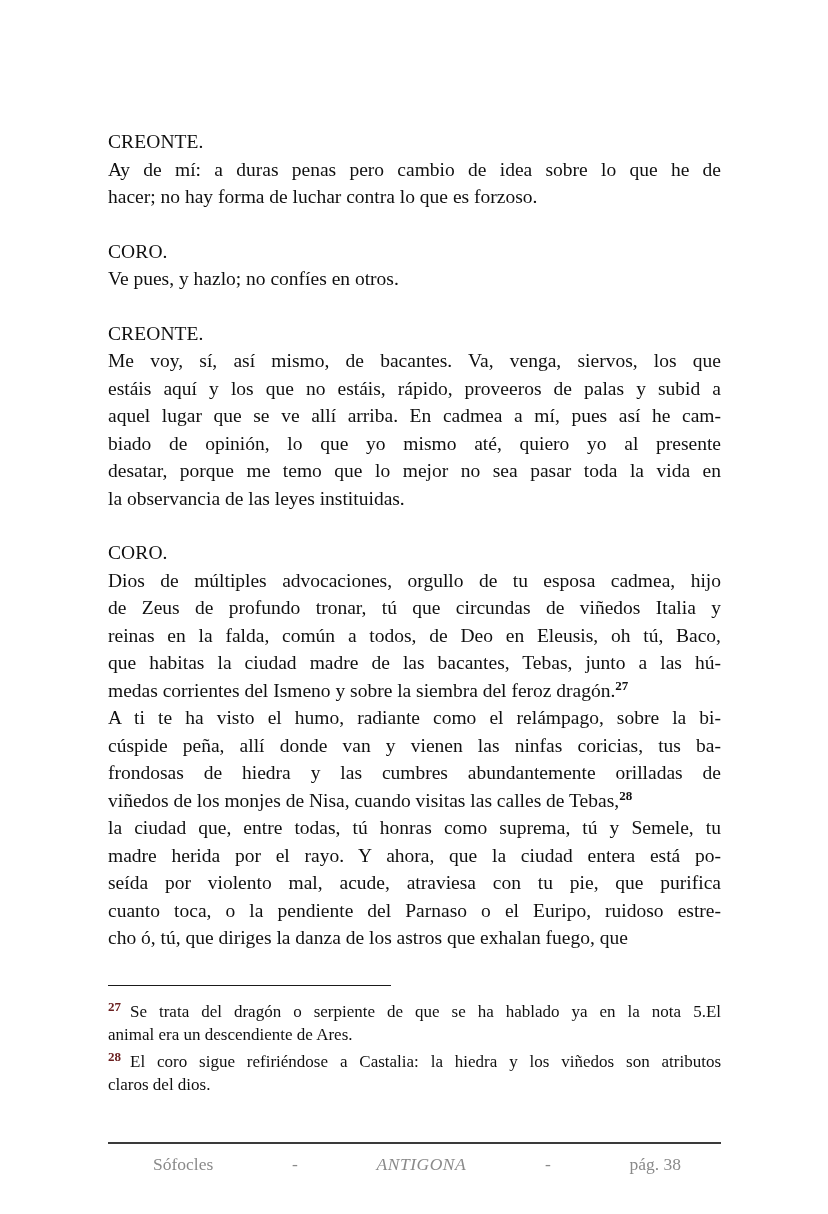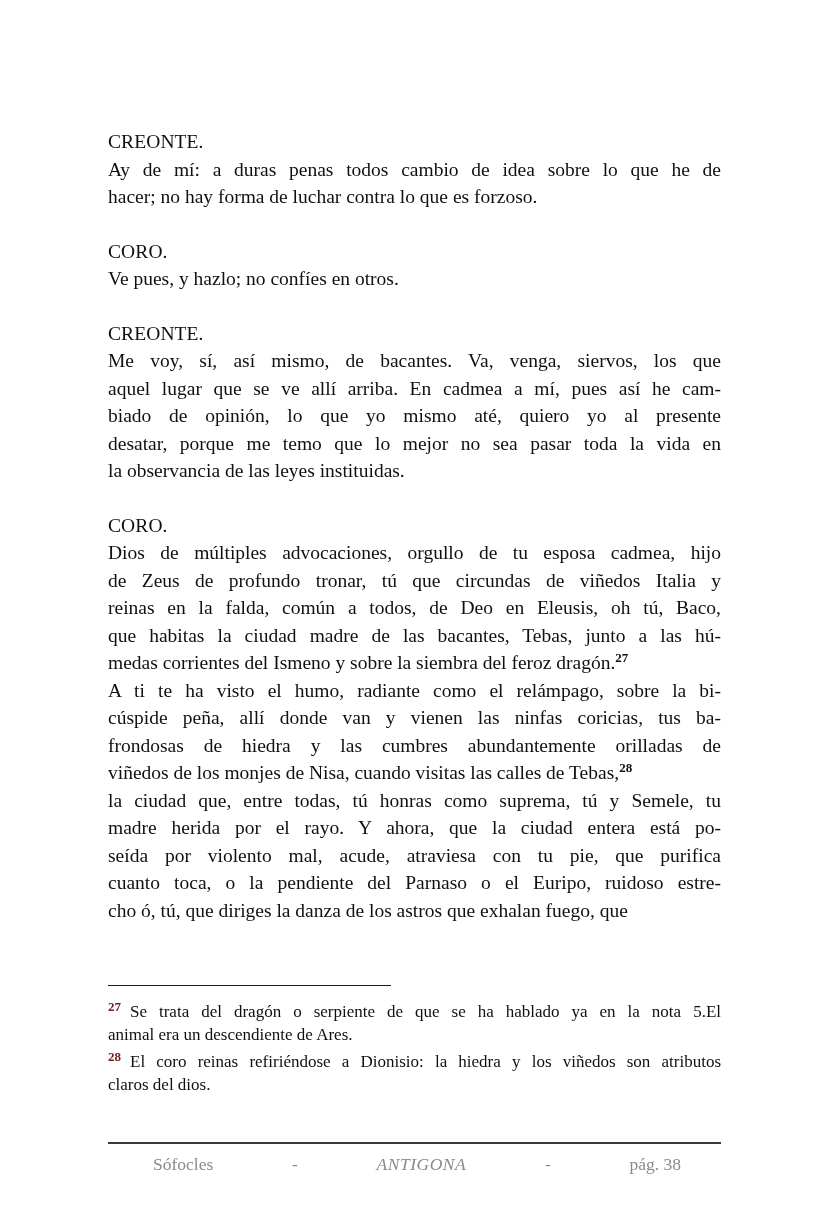"Ay de mí: a duras" span.tline { text: todos -> pero }
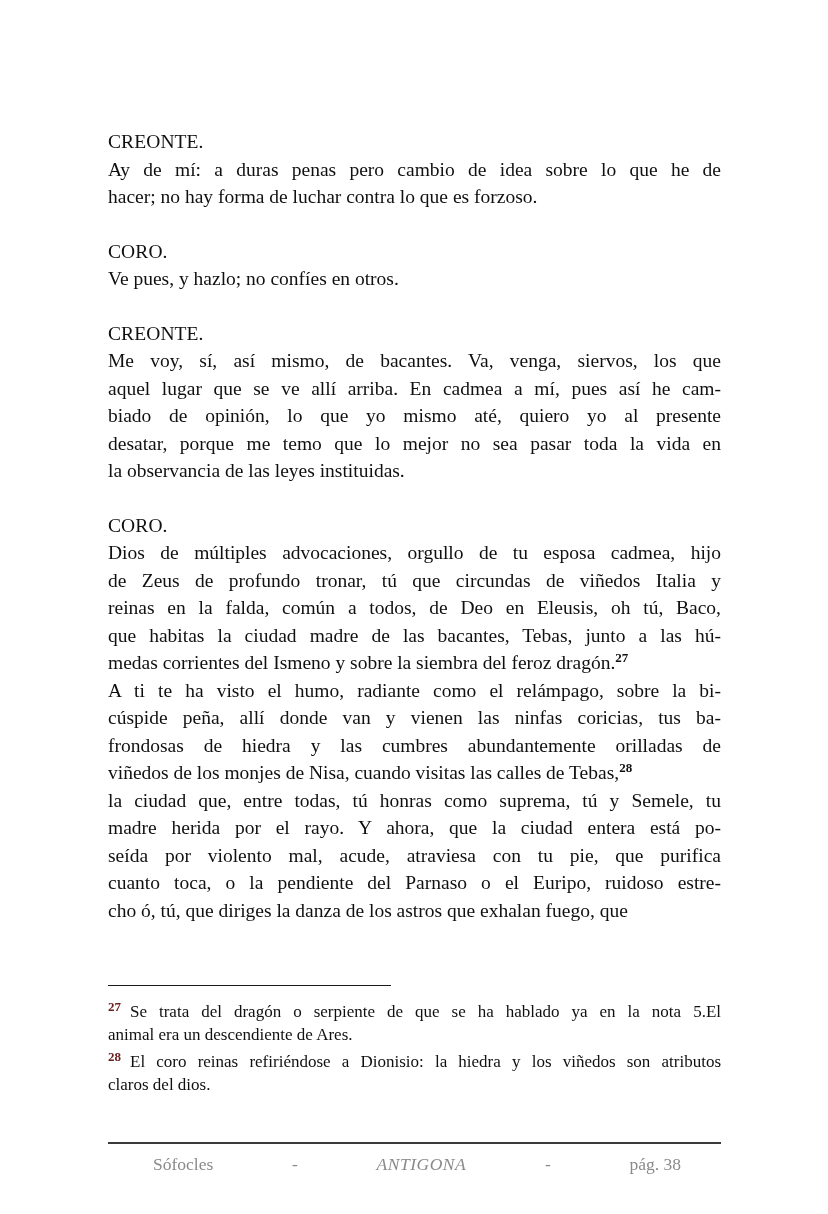"estáis aquí y los que" span.tline { html: none -> <span>estáis aquí y los que no estáis, rápido, proveeros de palas y subid a</span> }
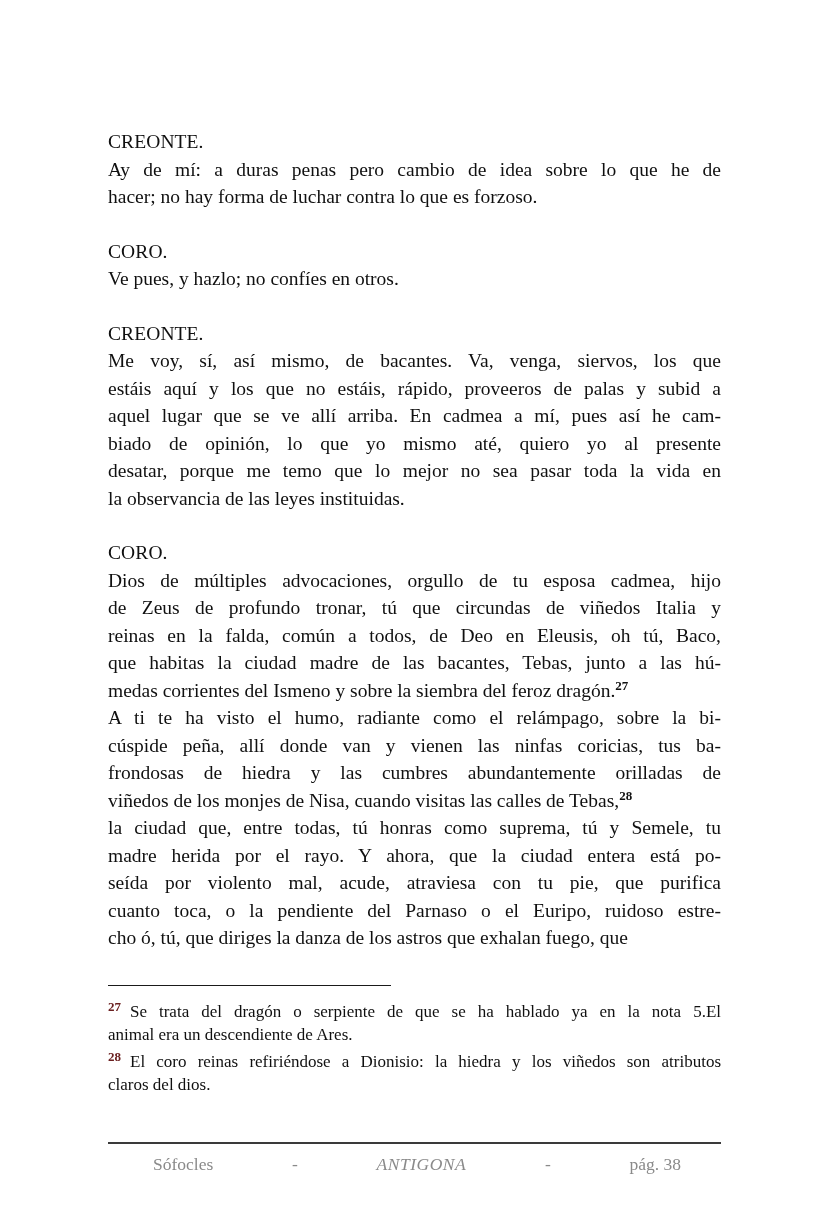"El coro reinas refiriéndose a" span.fn-l1 { text: reinas refiriéndose a Dionisio -> sigue refiriéndose a Castalia }
